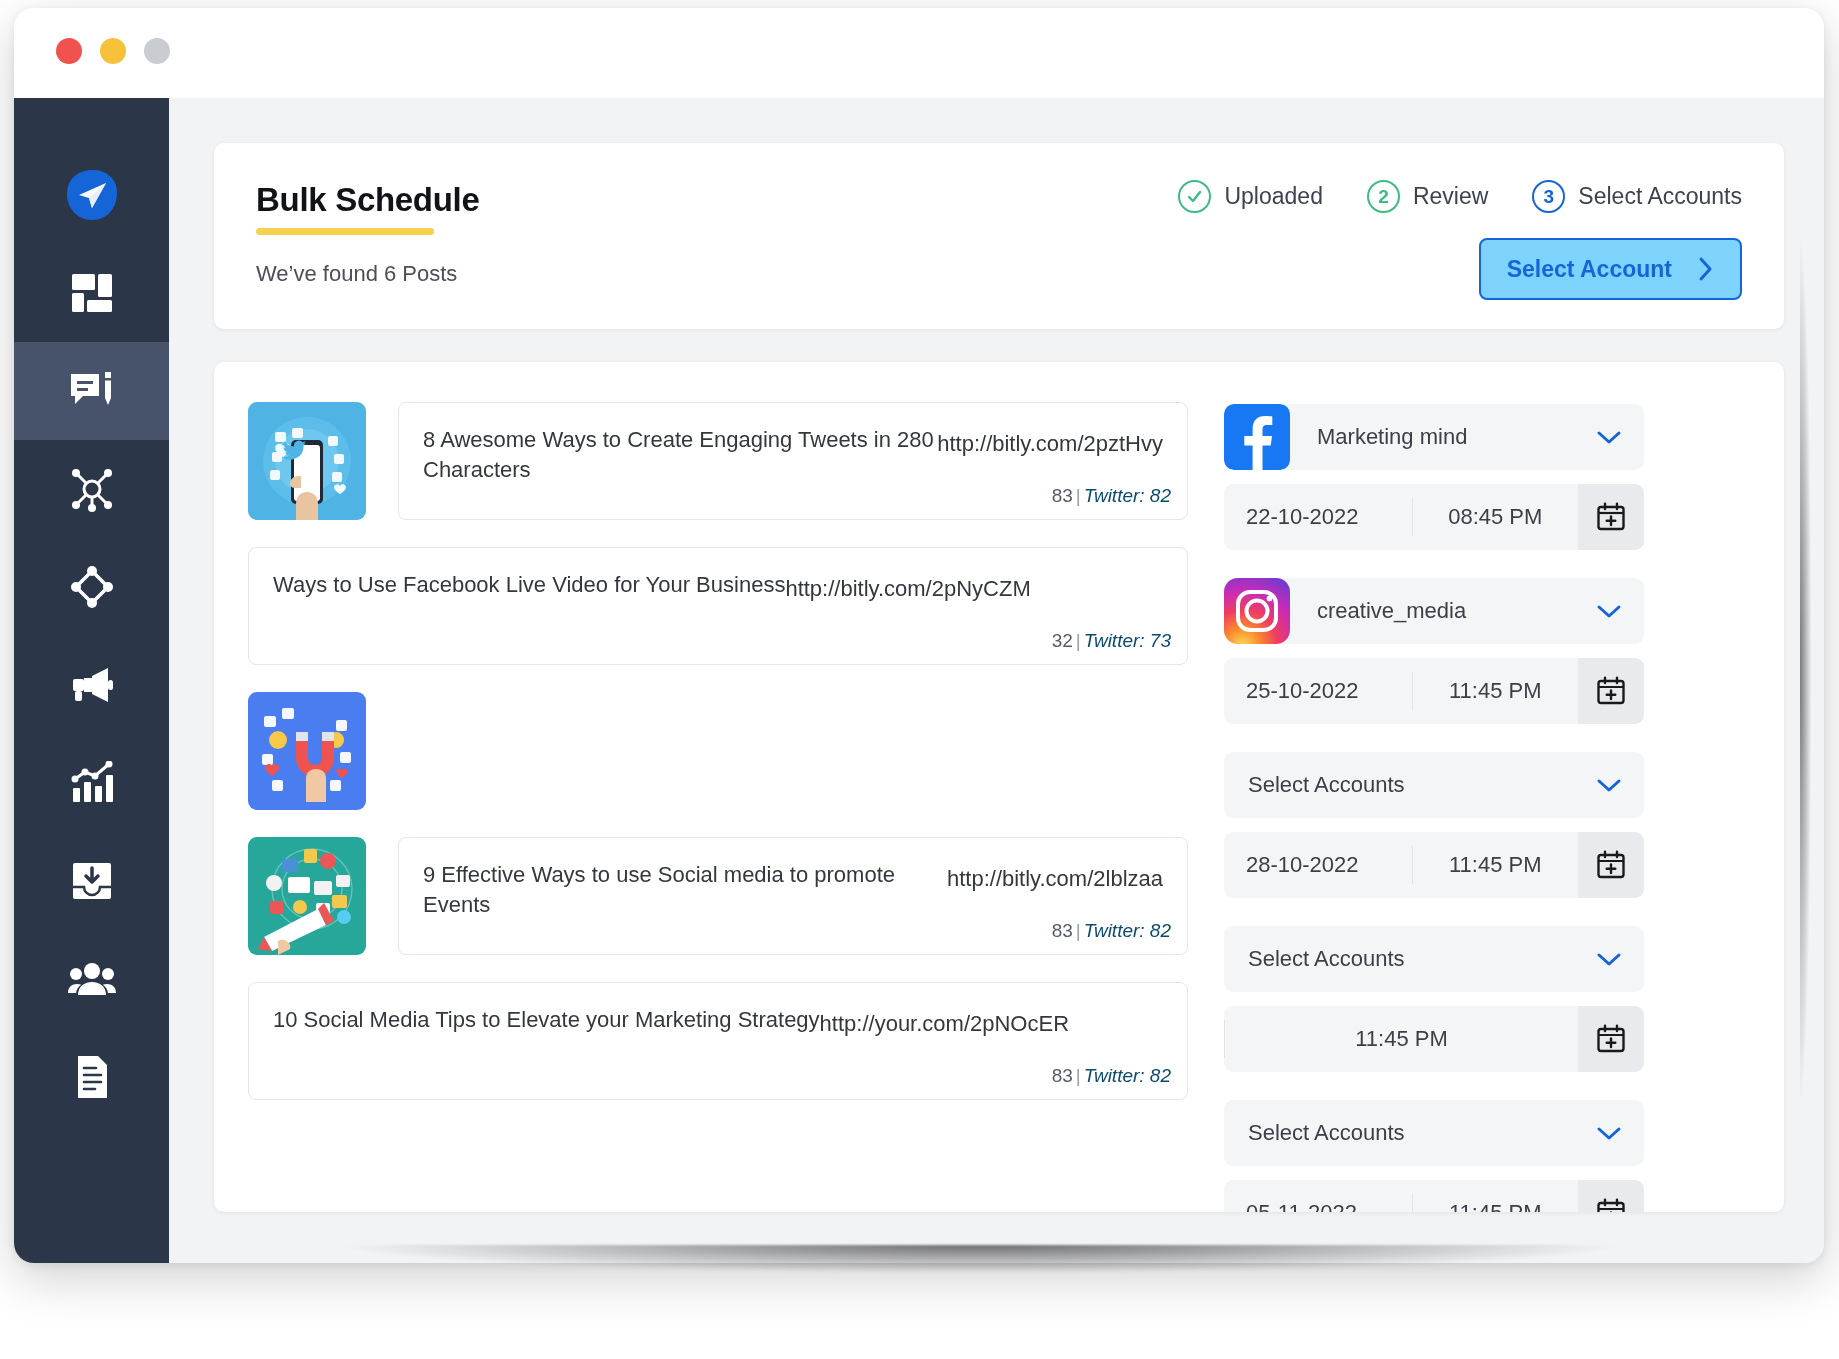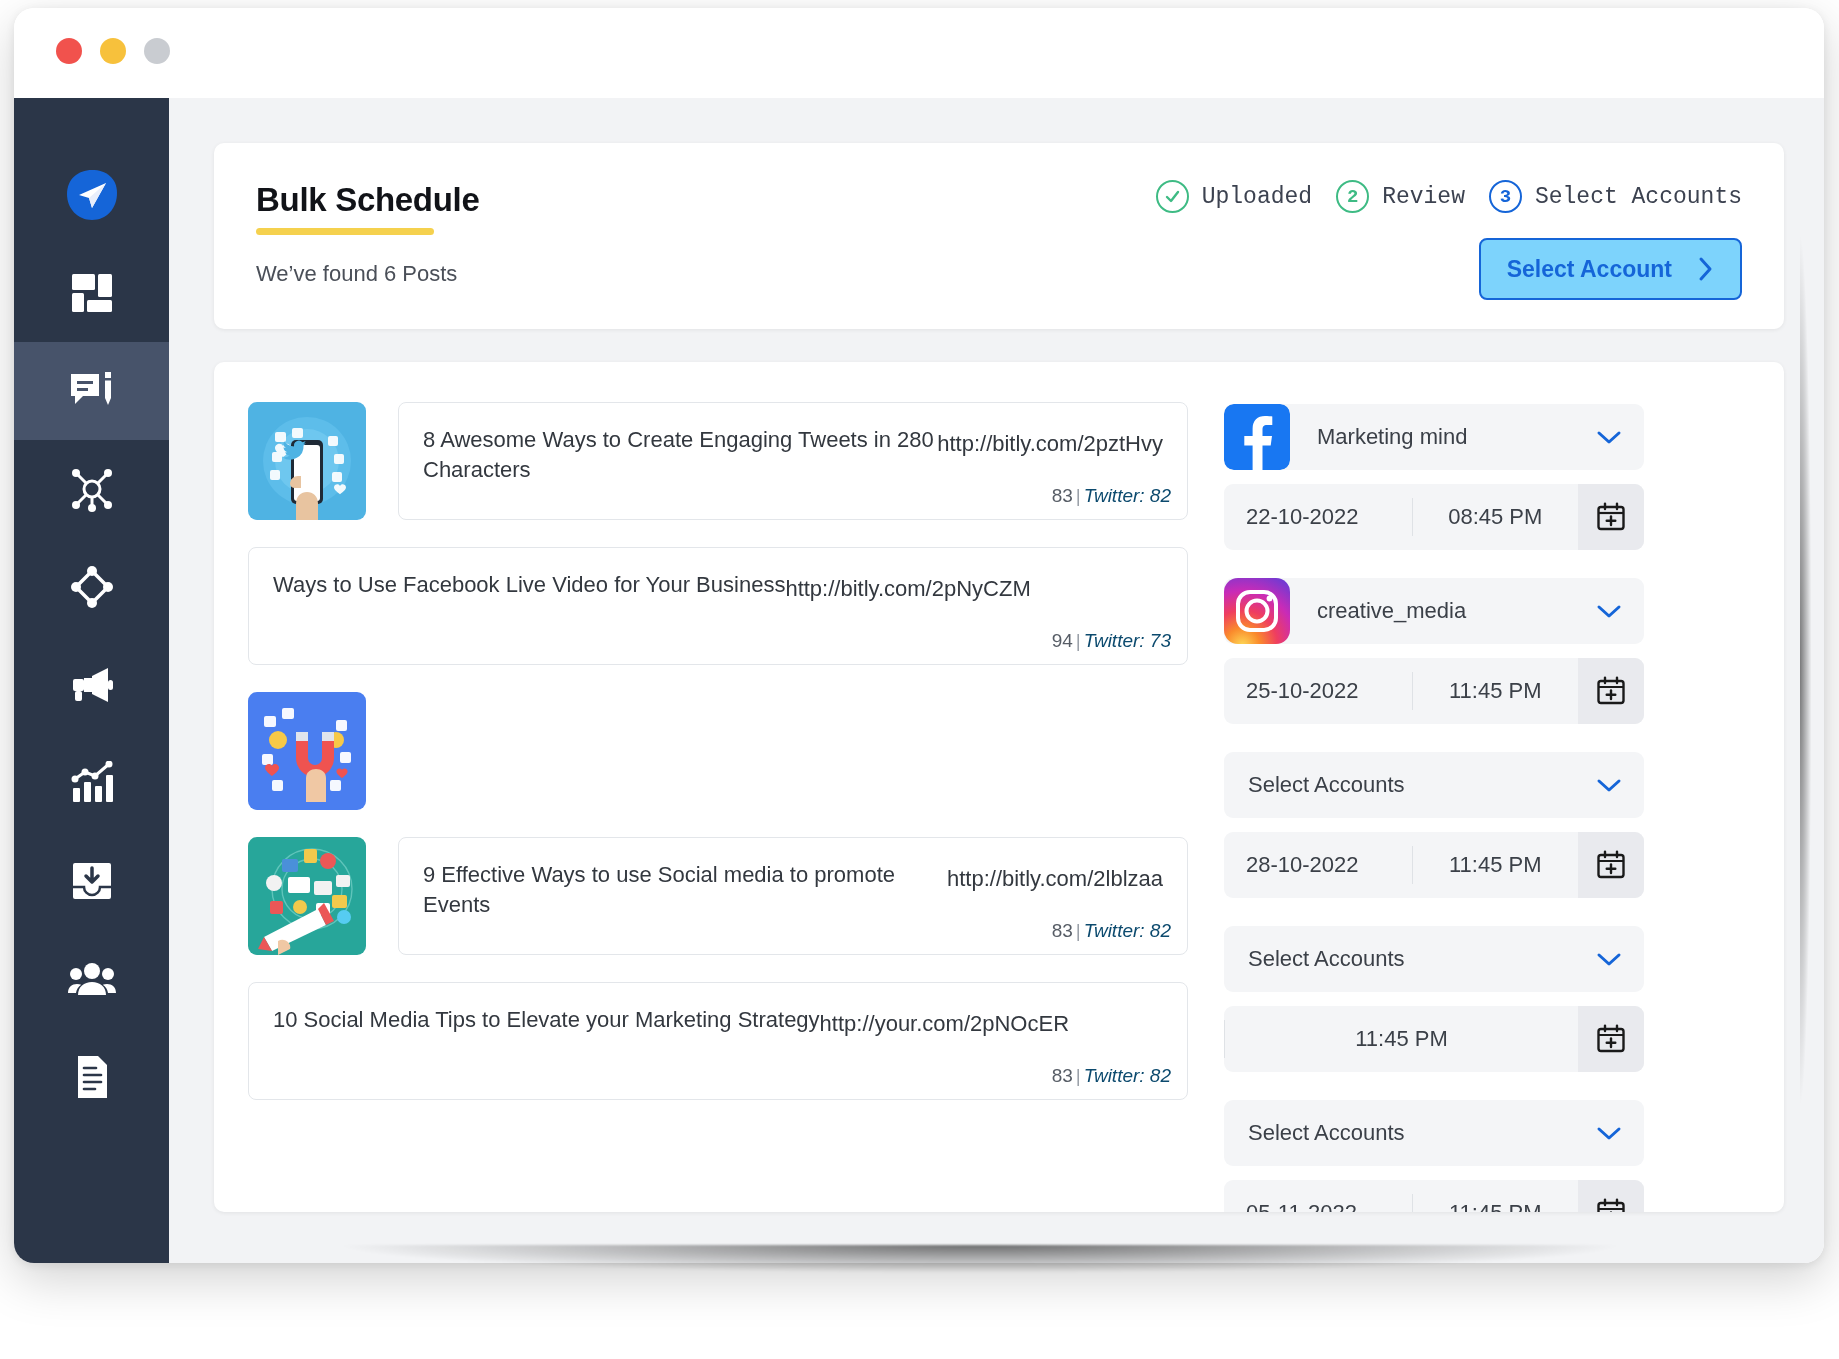"Uploaded" .steps { font-family: Liberation Mono, monospace -> none; gap: 24px -> 44px }
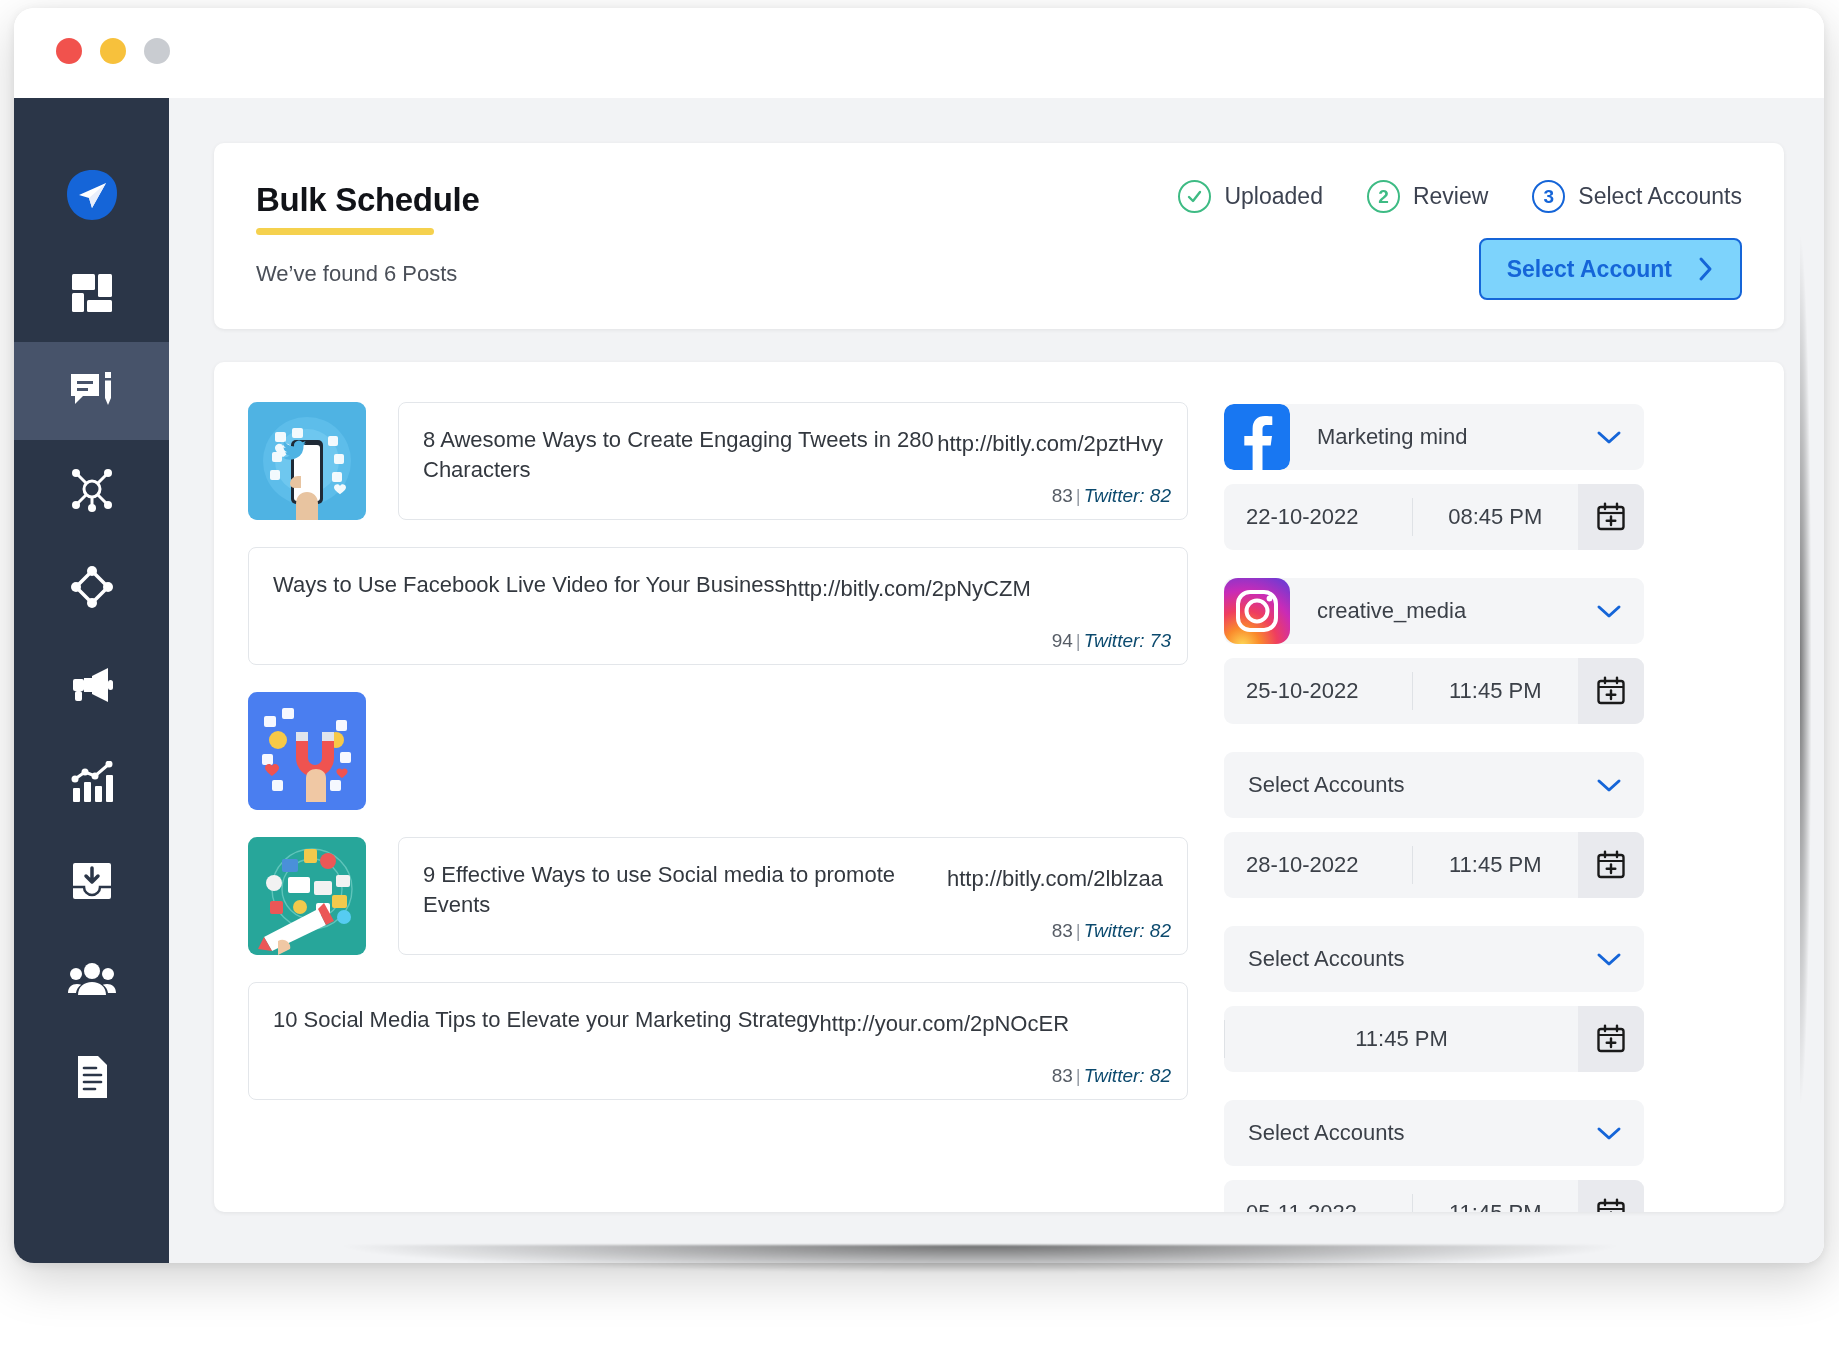"94" span { text: 94 -> 32 }
